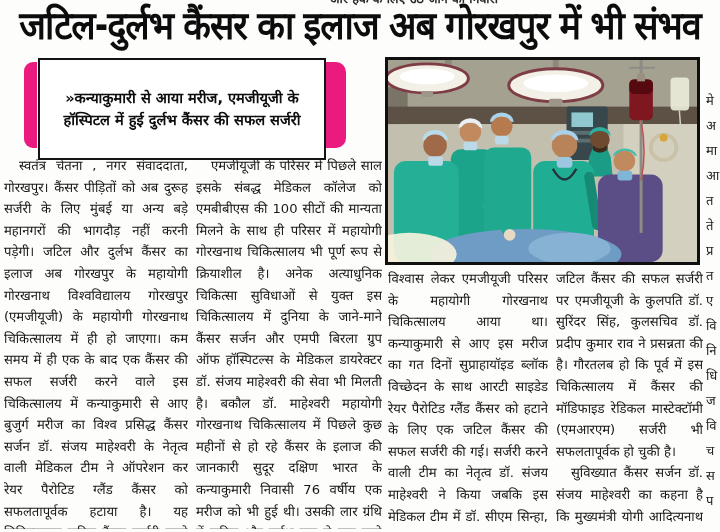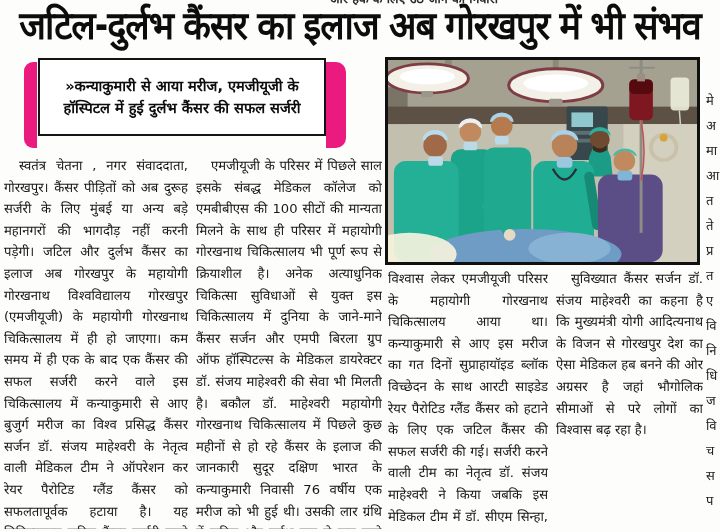"»कन्याकुमारी से आया मरीज, एमजीयूजी" .callout-box { height: 78px -> 102px }
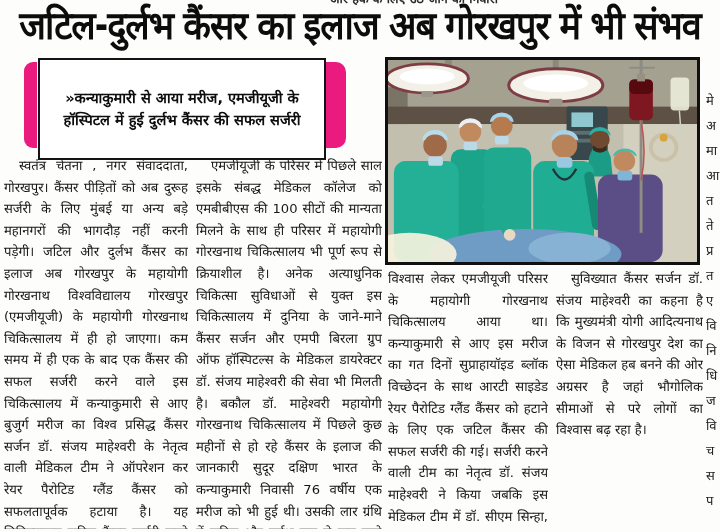"जटिल कैंसर की सफल सर्जरी" p { html: none -> <p>जटिल कैंसर की सफल सर्जरी पर एमजीयूजी के कुलपति डॉ. सुरिंदर सिंह, कुलसचिव डॉ. प्रदीप कुमार राव ने प्रसन्नता की है। गौरतलब हो कि पूर्व में इस चिकित्सालय में कैंसर की मॉडिफाइड रेडिकल मास्टेक्टॉमी (एमआरएम) सर्जरी भी सफलतापूर्वक हो चुकी है।</p> }
